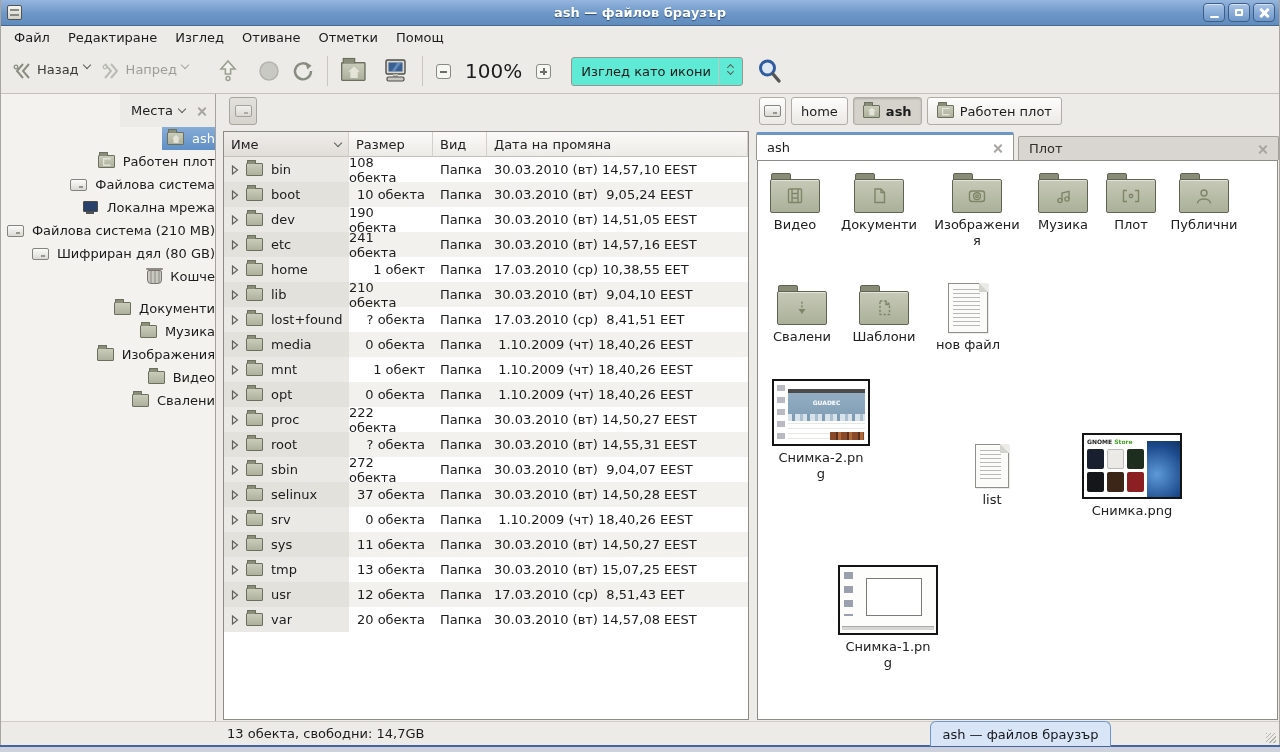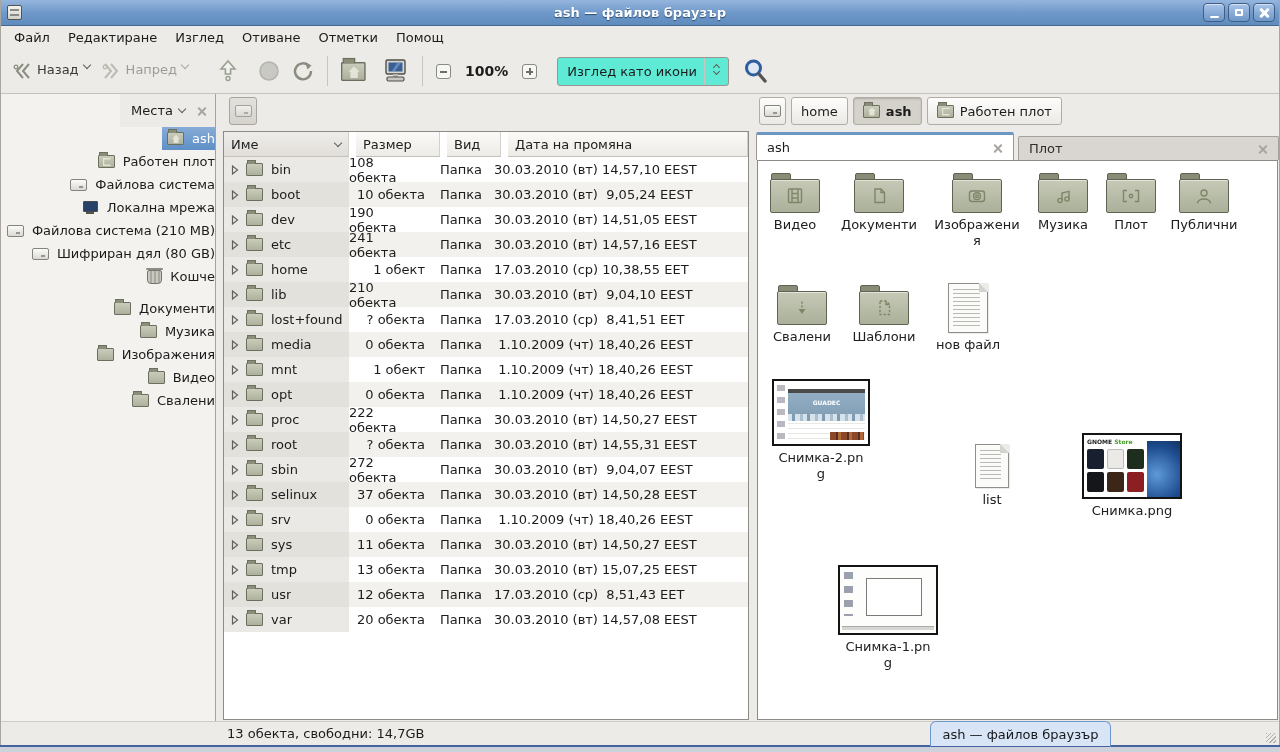"100%" .zoom-level { font-size: 14px -> 20px; font-weight: bold -> none }
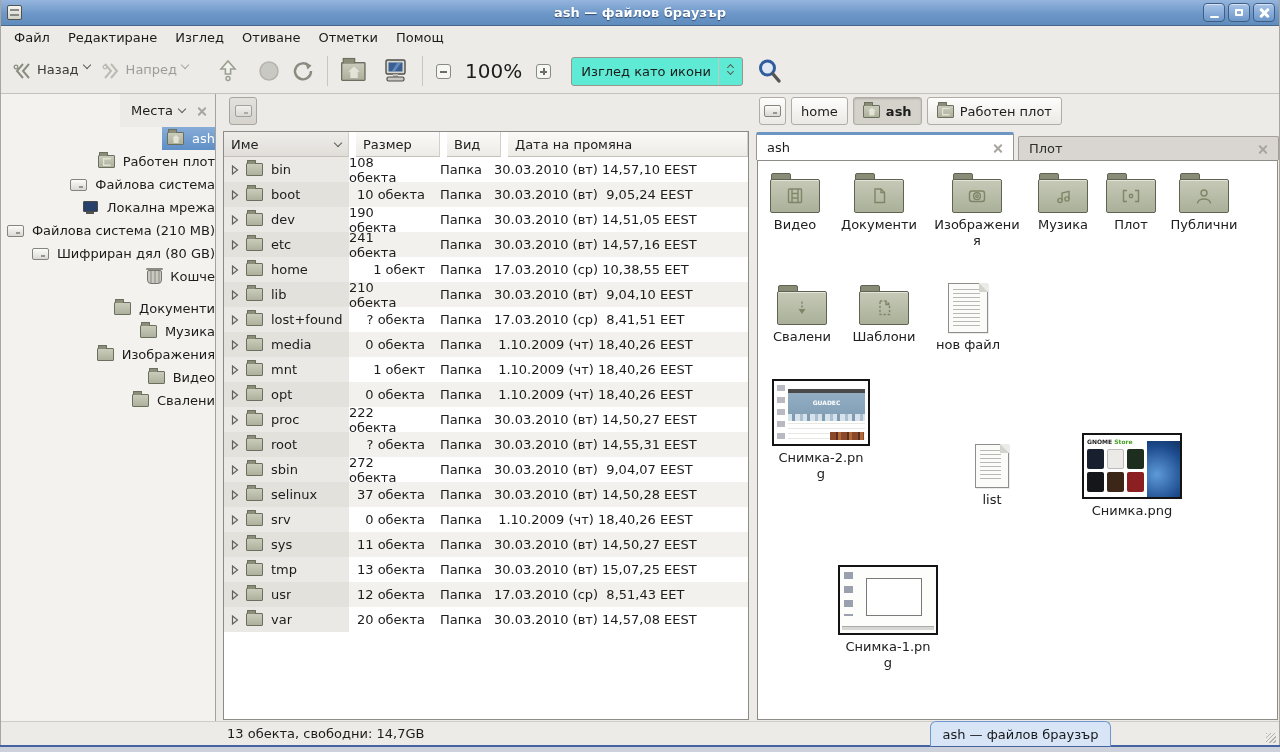"Име" .tree-head { gap: 7px -> none }
